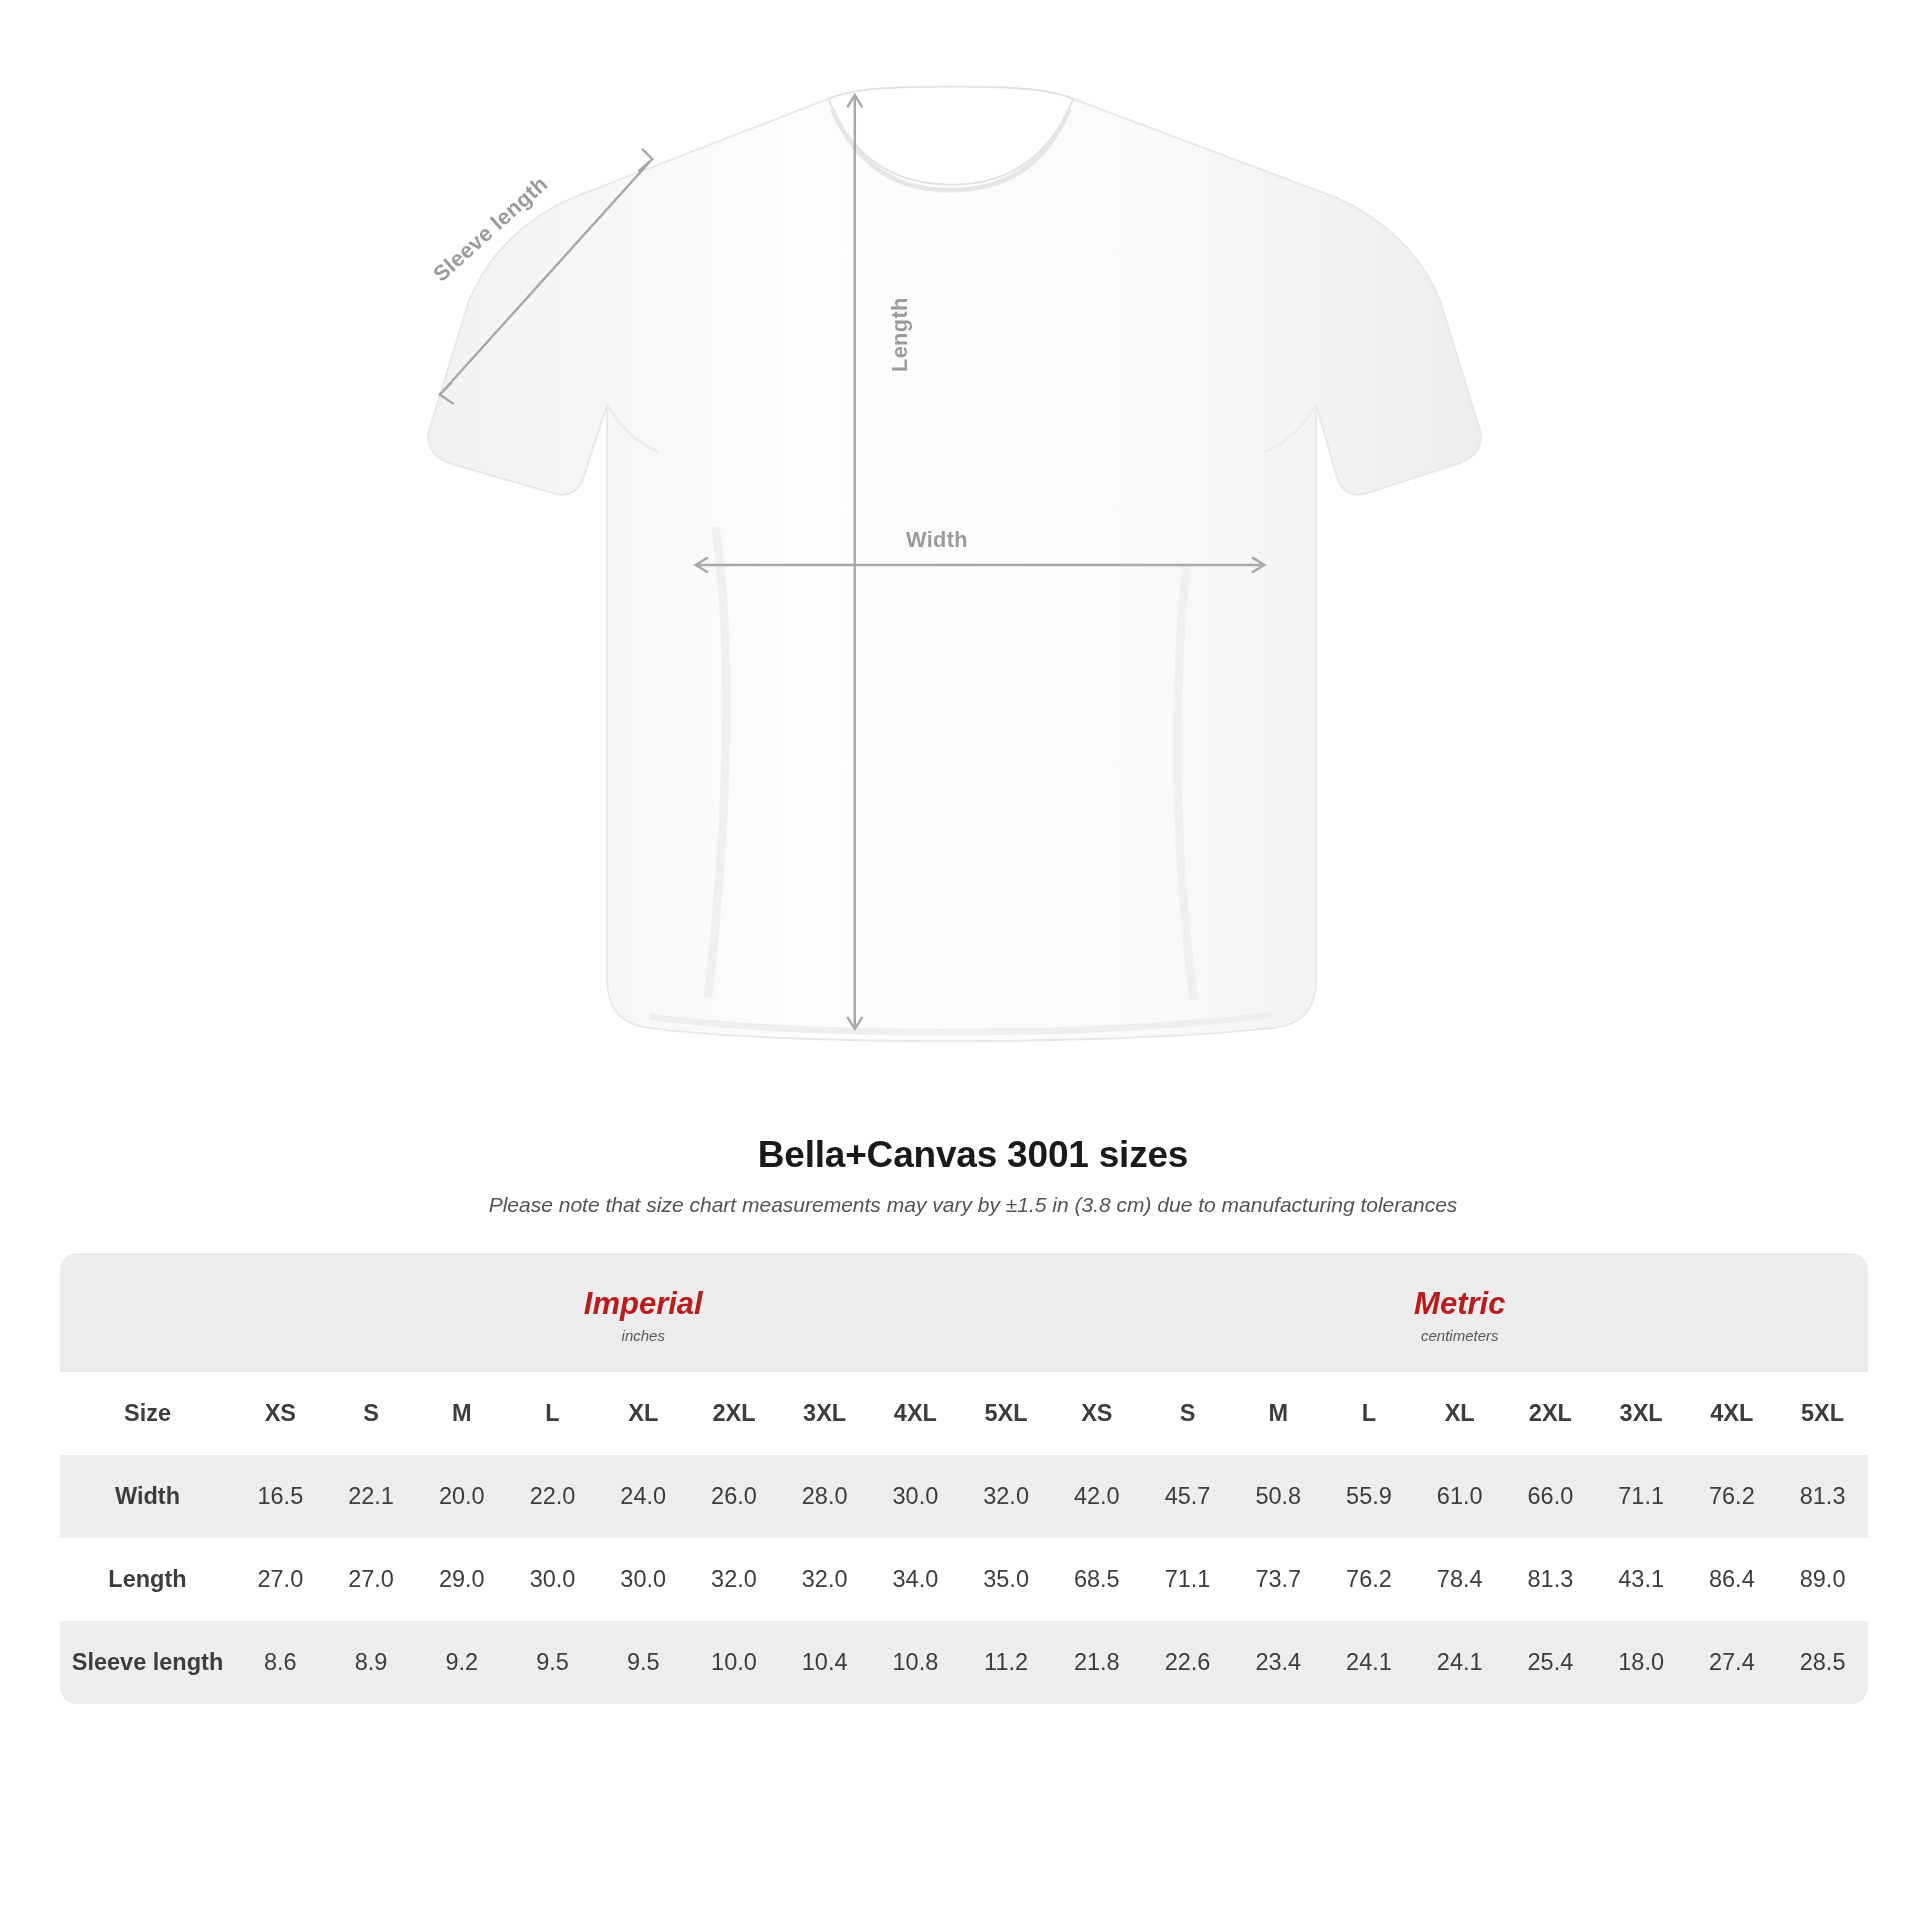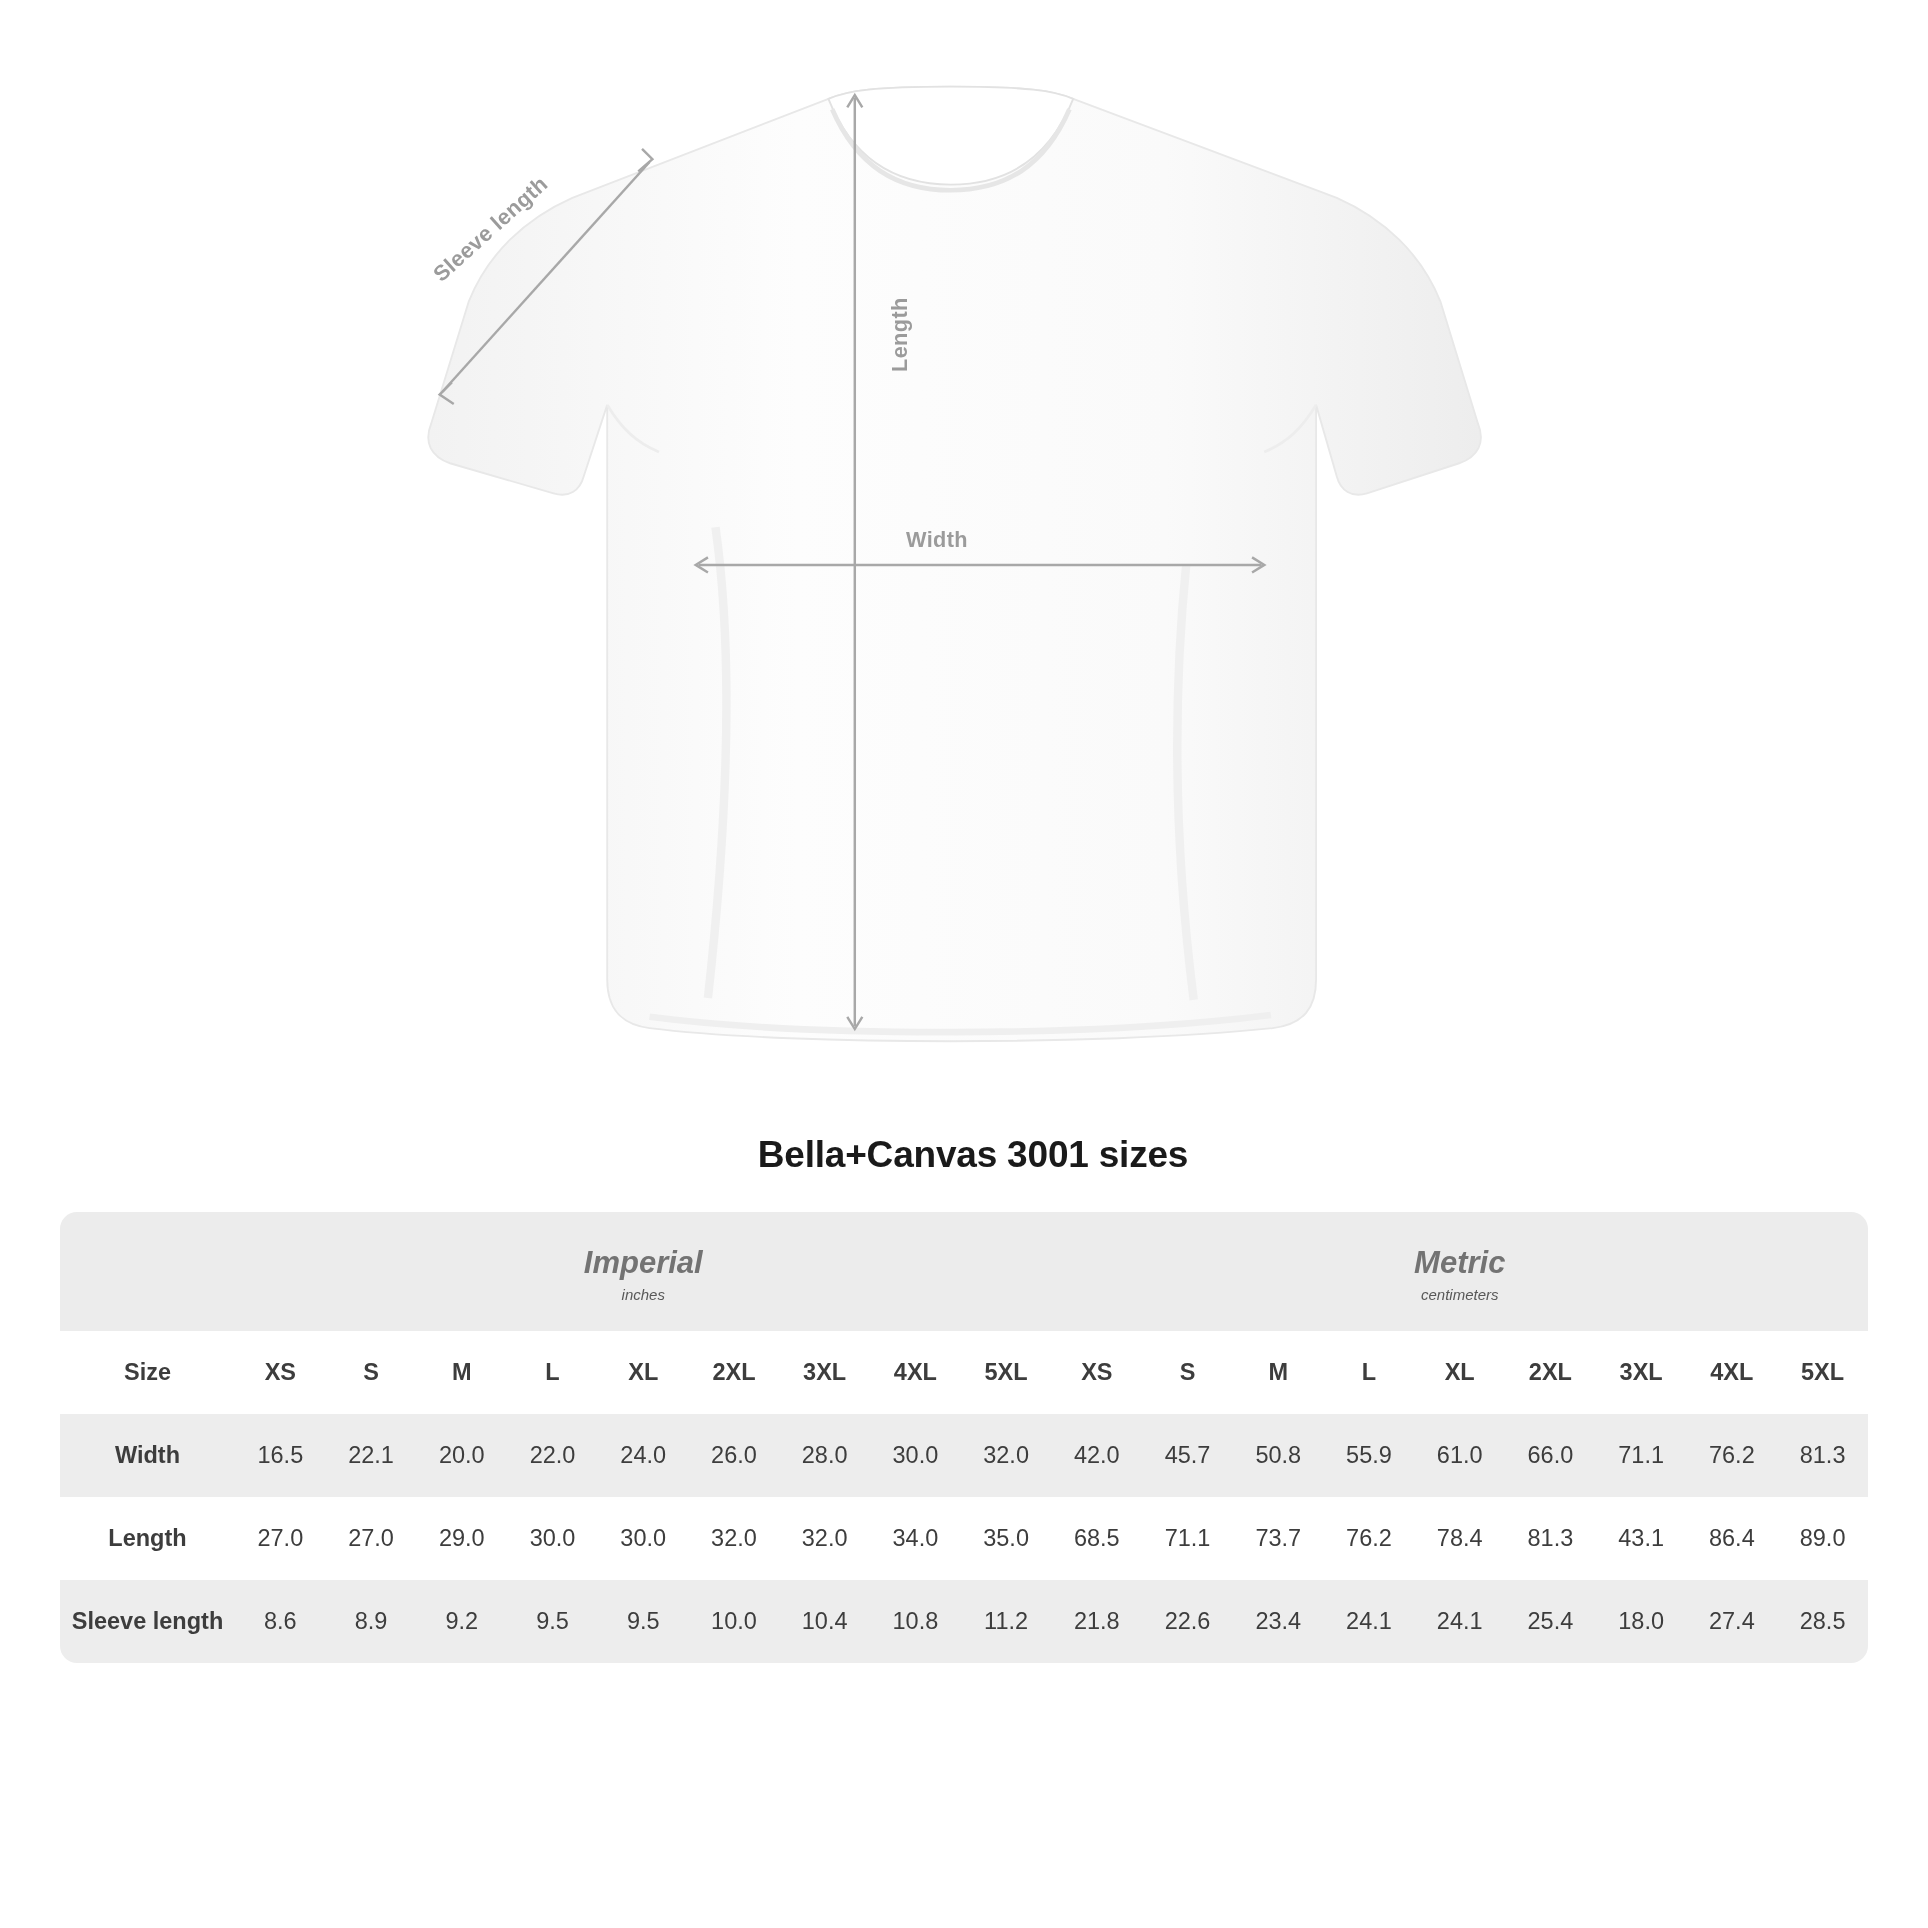"Please note that size chart" div.chart-note { html: none -> <div>Please note that size chart measurements may vary by ±1.5 in (3.8 cm) due to manufacturing tolerances</div> }
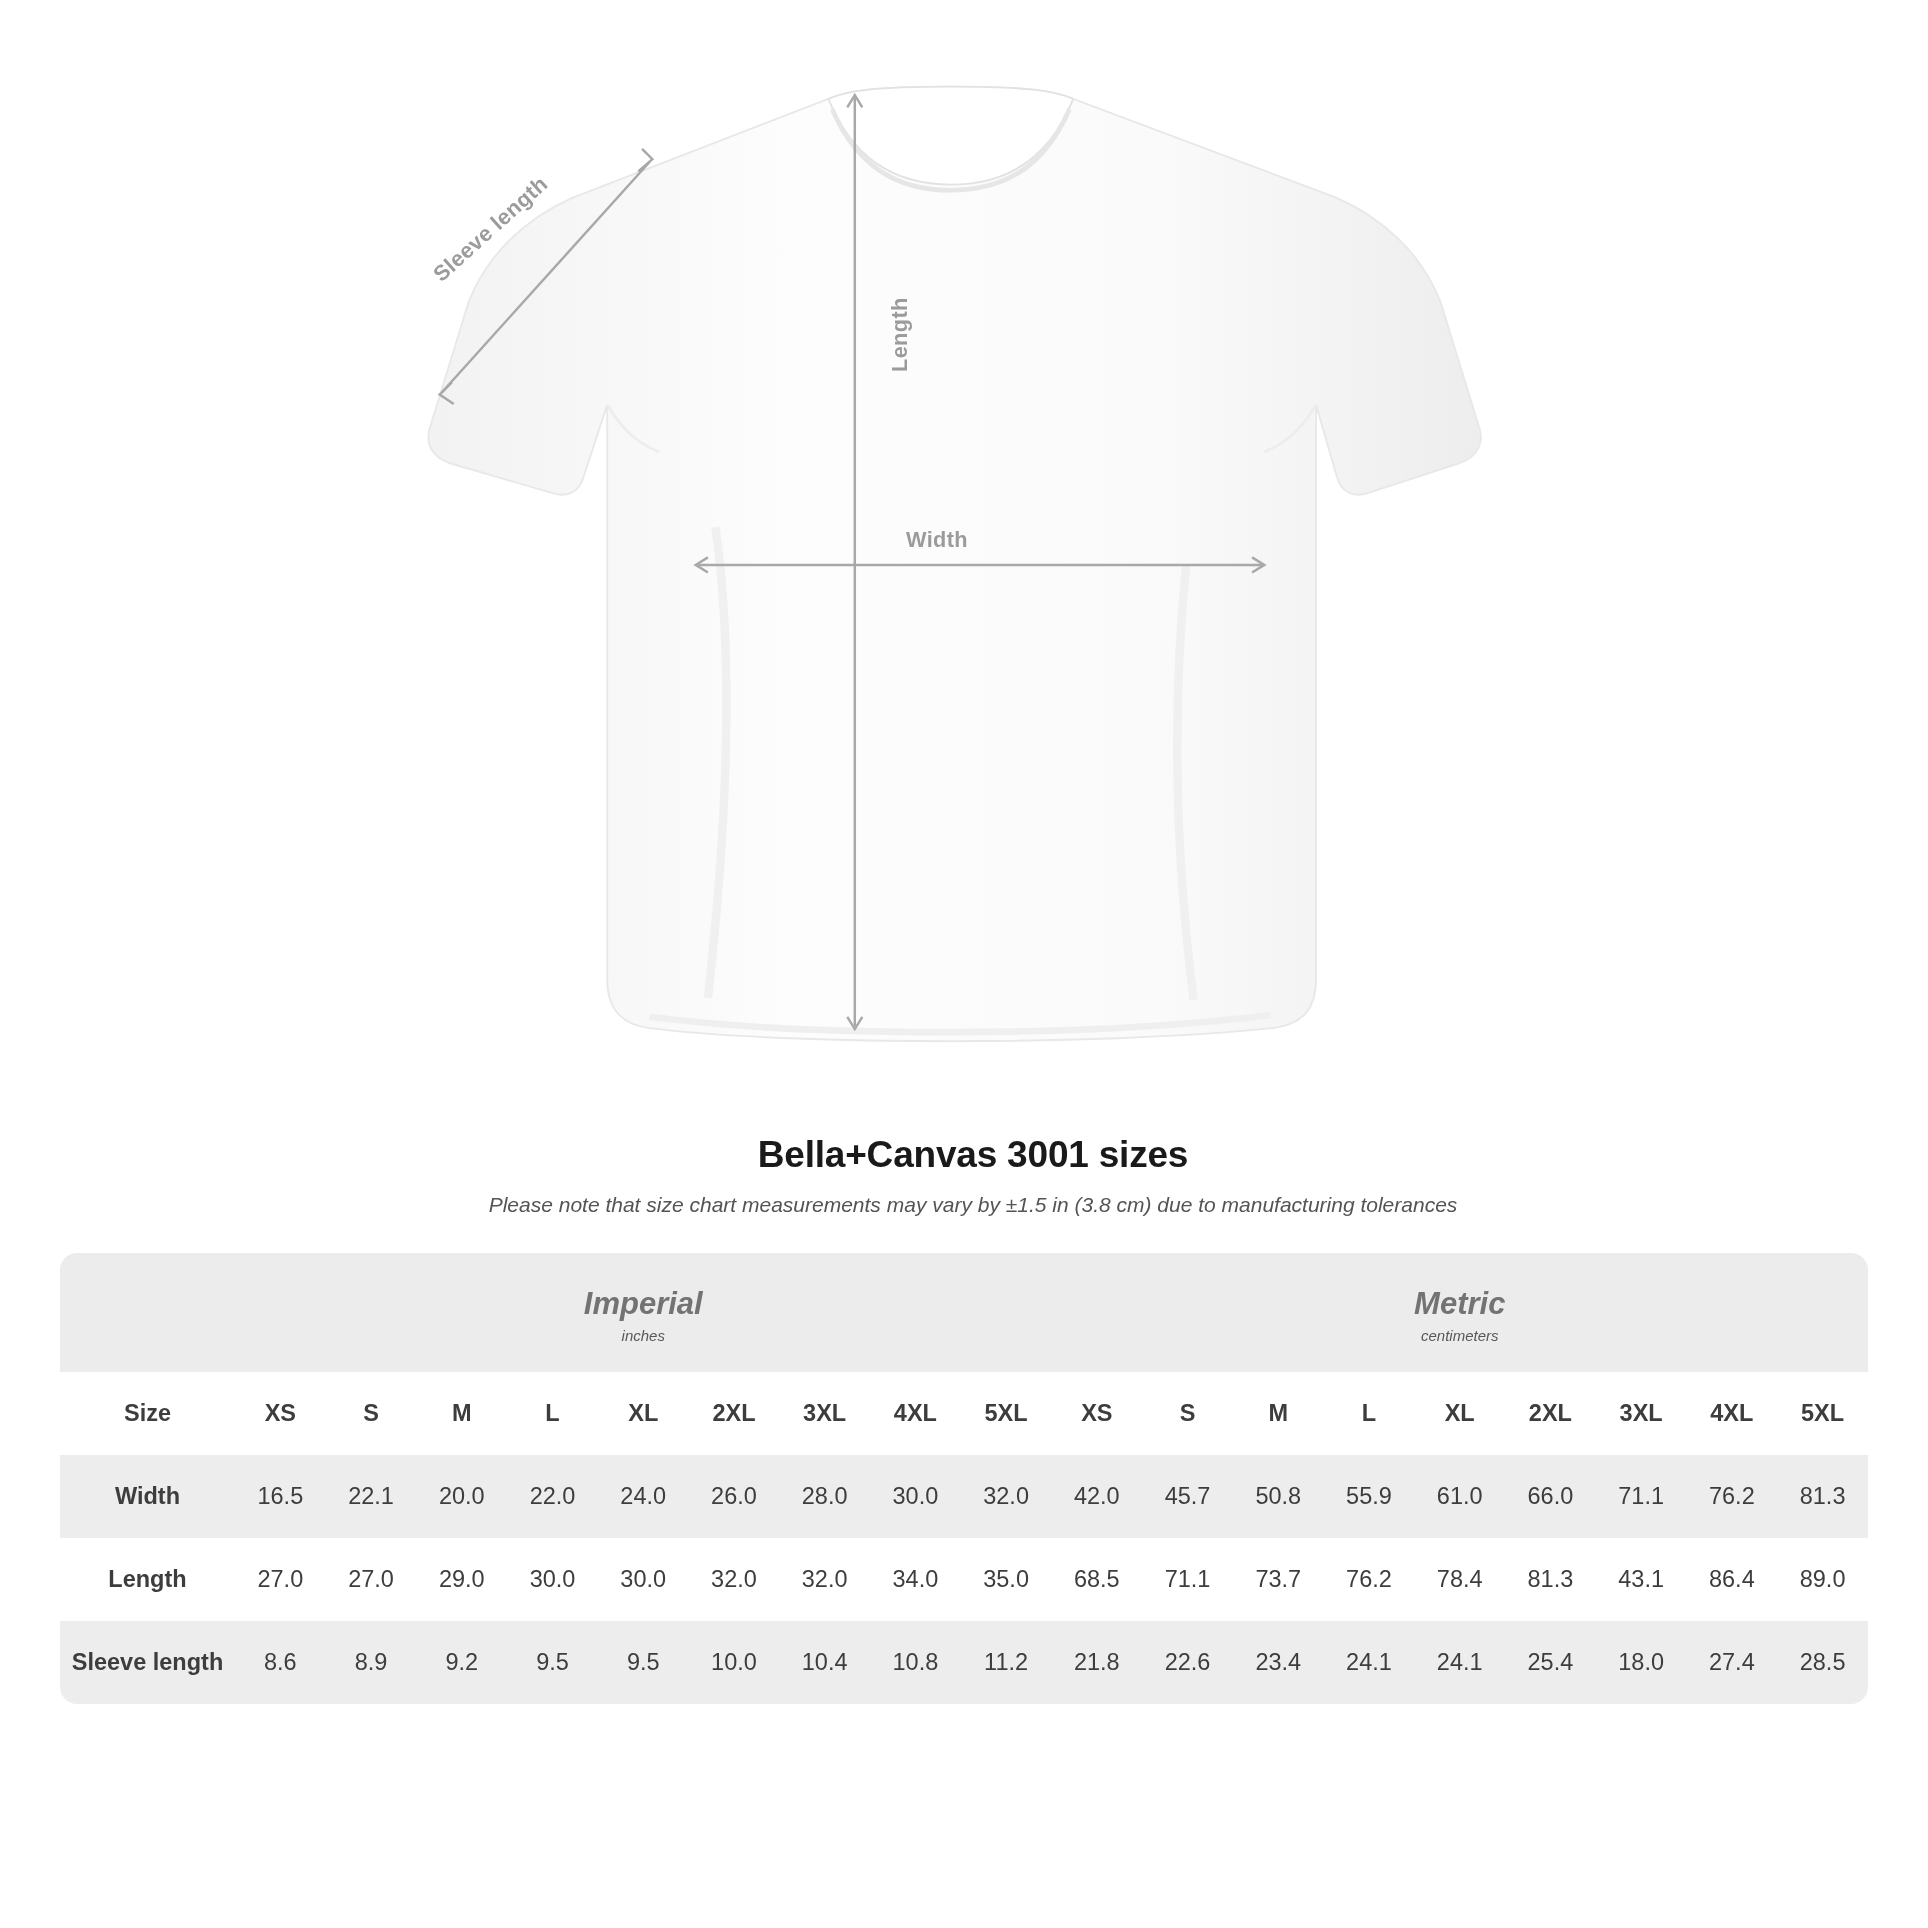"Imperial" .unit-name { color: #737373 -> #b91c1c }
